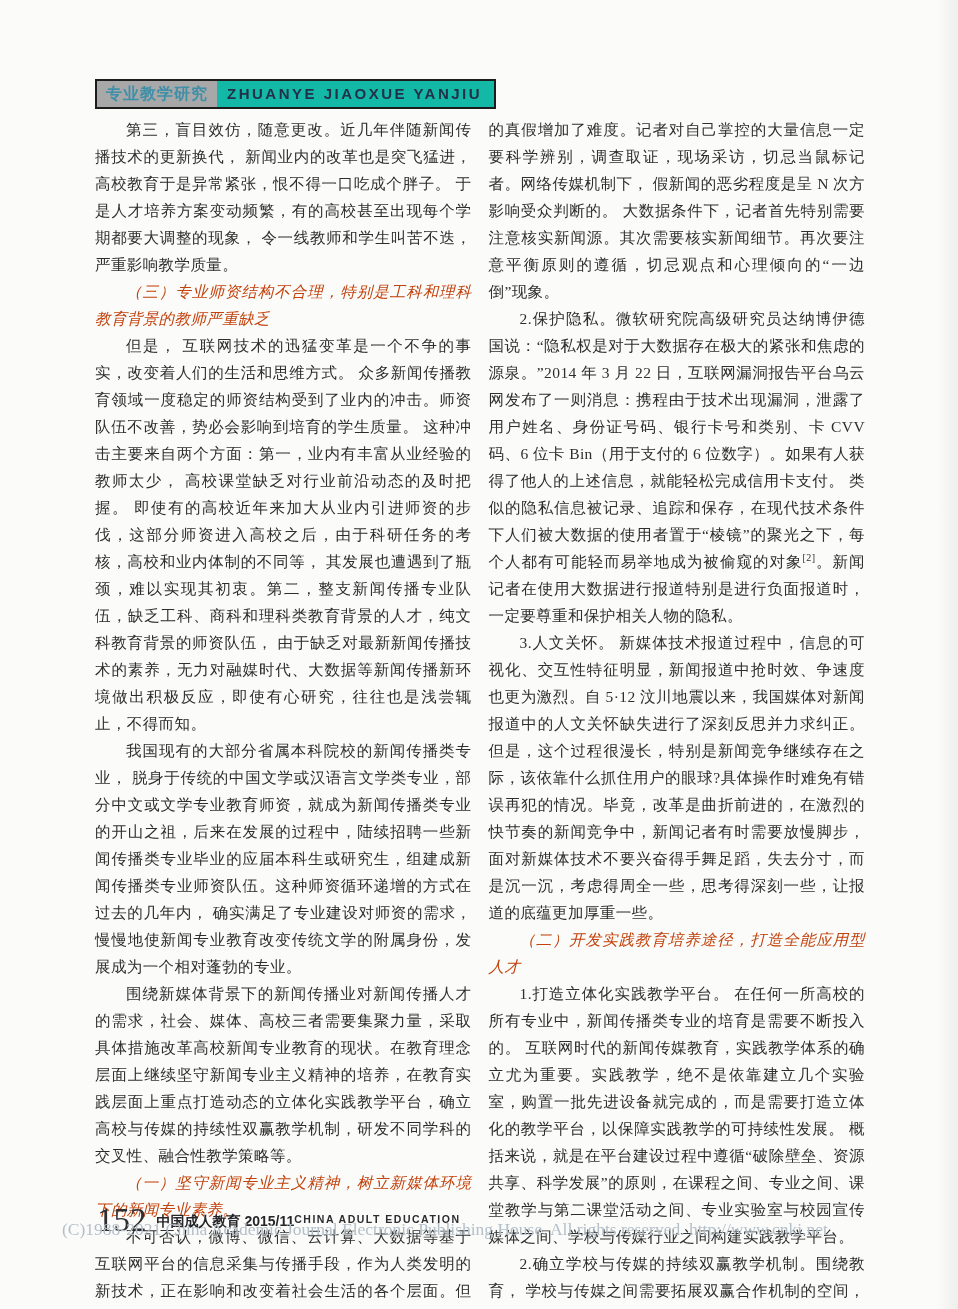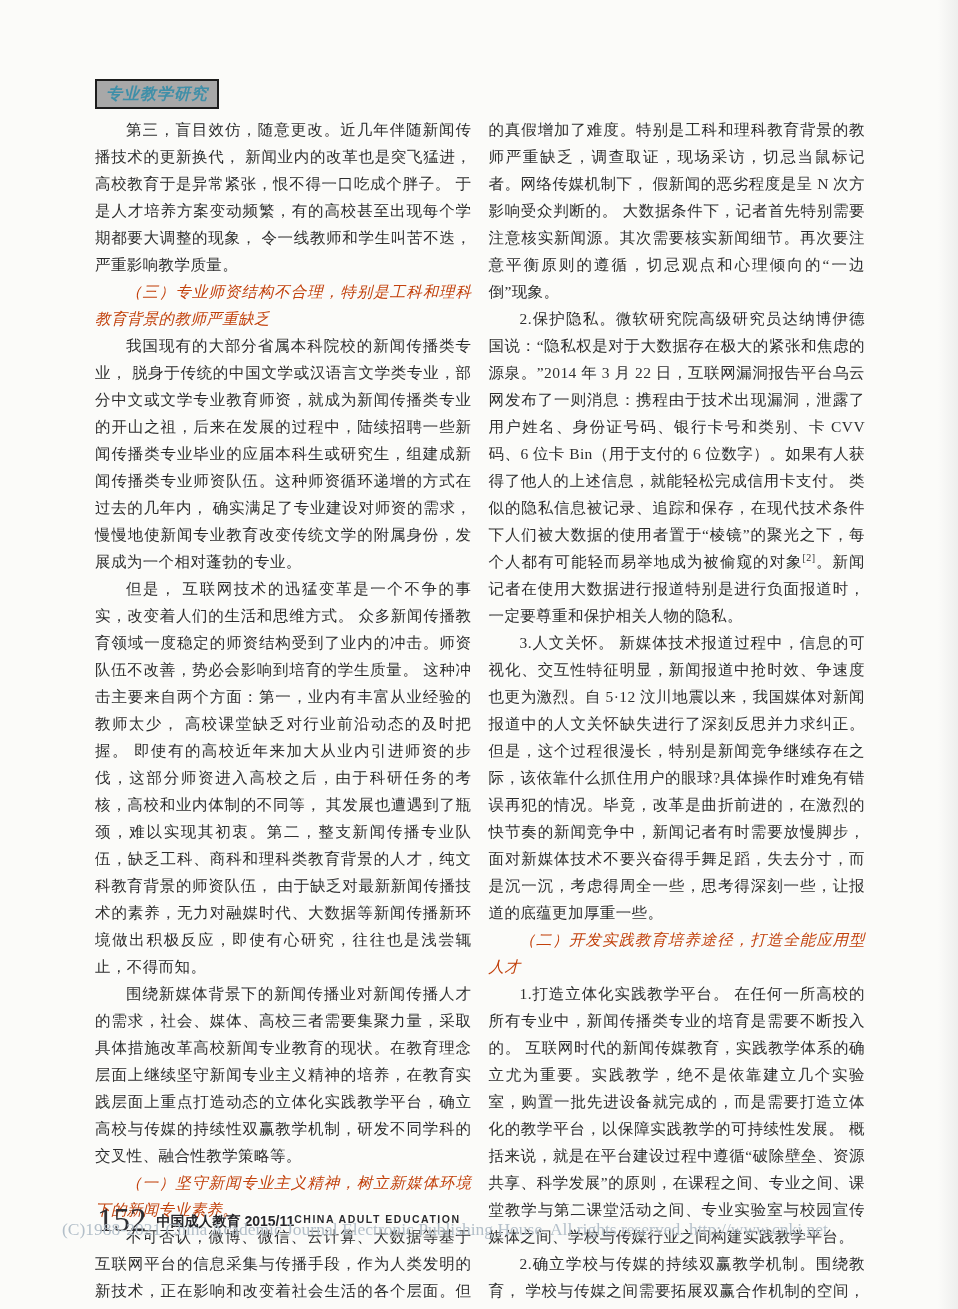"专业教学研究" .banner { font-style: italic -> none }
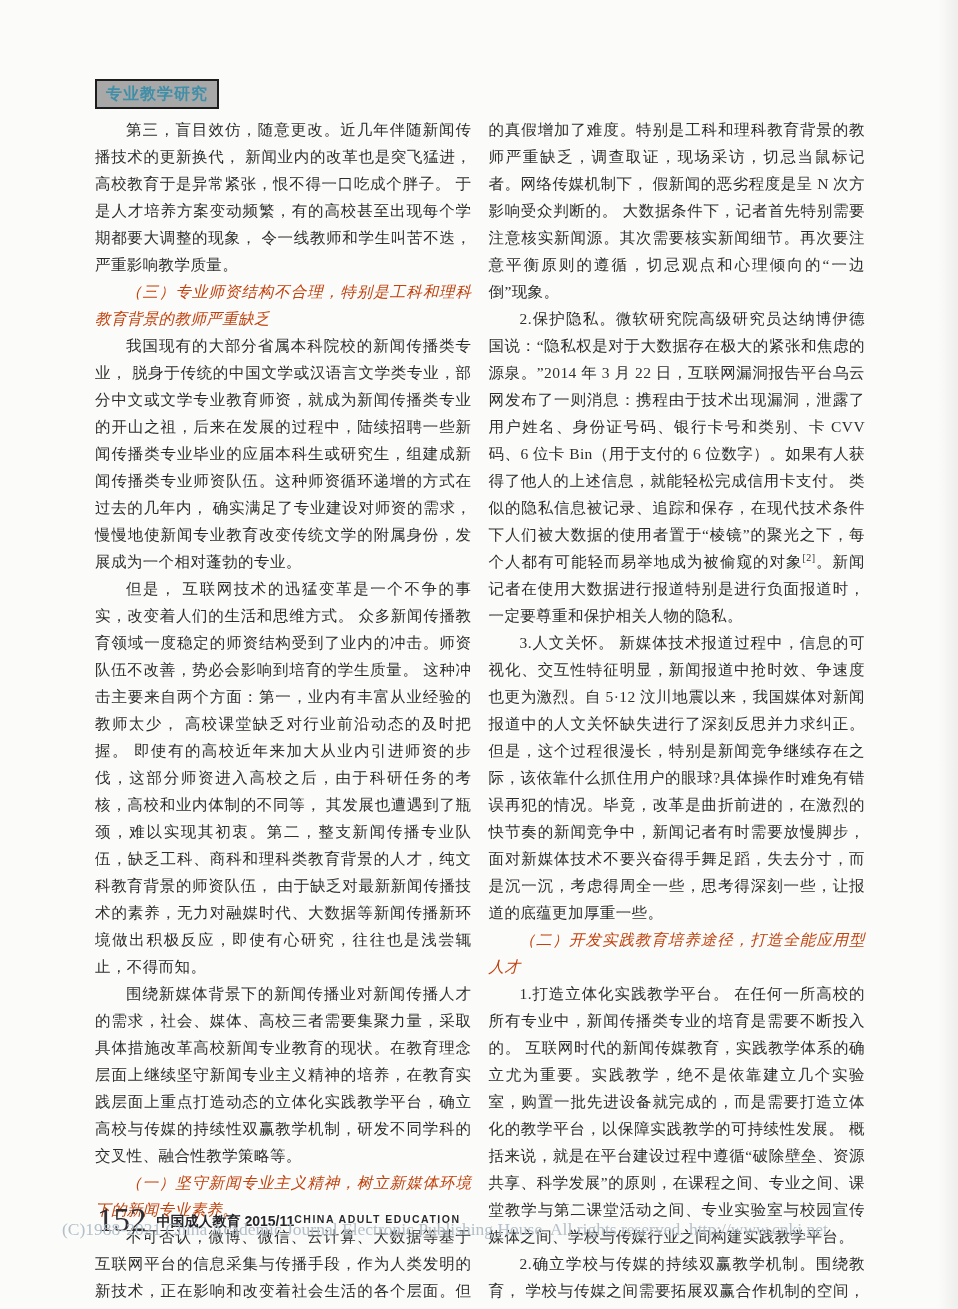"ZHUANYE JIAOXUE YANJIU" span.pinyin { html: none -> <span>ZHUANYE JIAOXUE YANJIU</span> }
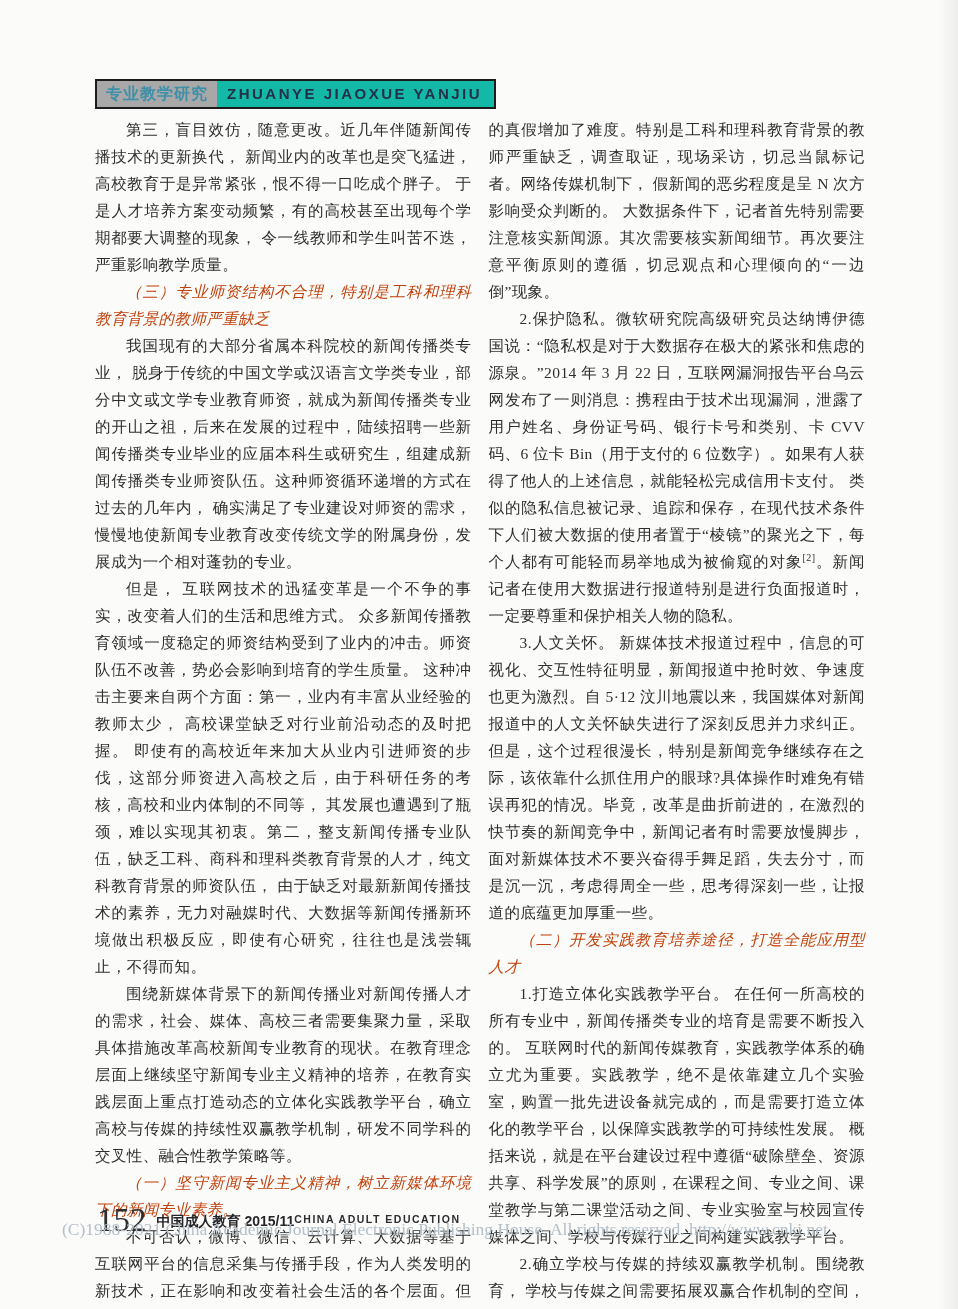"的真假增加了难度。特别是工科和理科教育背景的教师严重缺乏，调查取证，现场采访，切" p.para { text: 特别是工科和理科教育背景的教师严重缺乏 -> 记者对自己掌控的大量信息一定要科学辨别 }
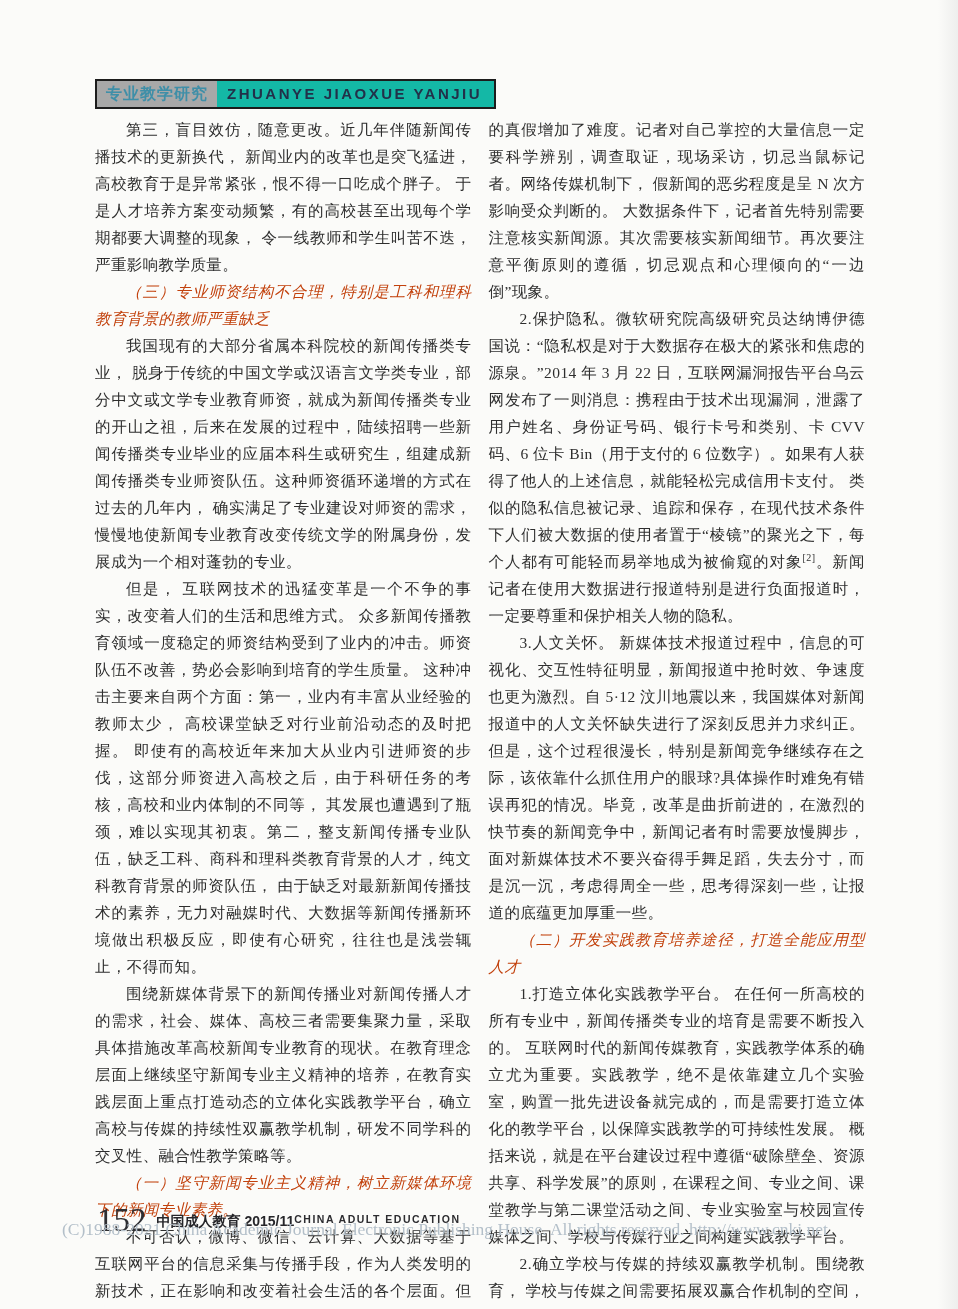"我国现有的大部分省属本科院校的新闻传播类专业，" p.para { order: before "但是， 互联网技术的迅猛变革是一个不争的事实，改变着人们的生活和思维方式。" -> after "但是， 互联网技术的迅猛变革是一个不争的事实，改变着人们的生活和思维方式。" }
